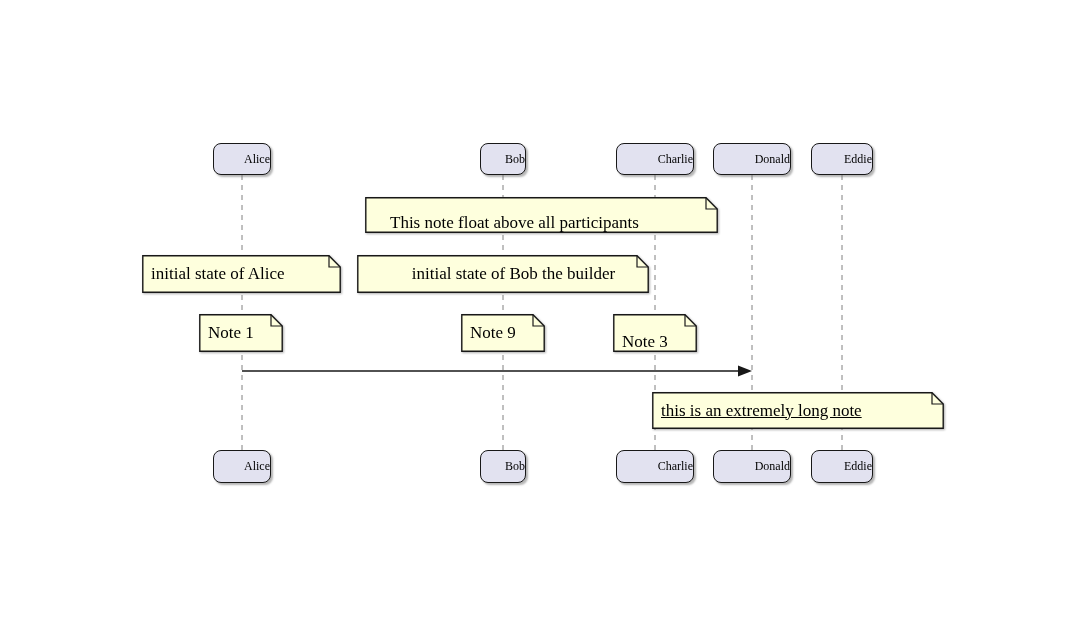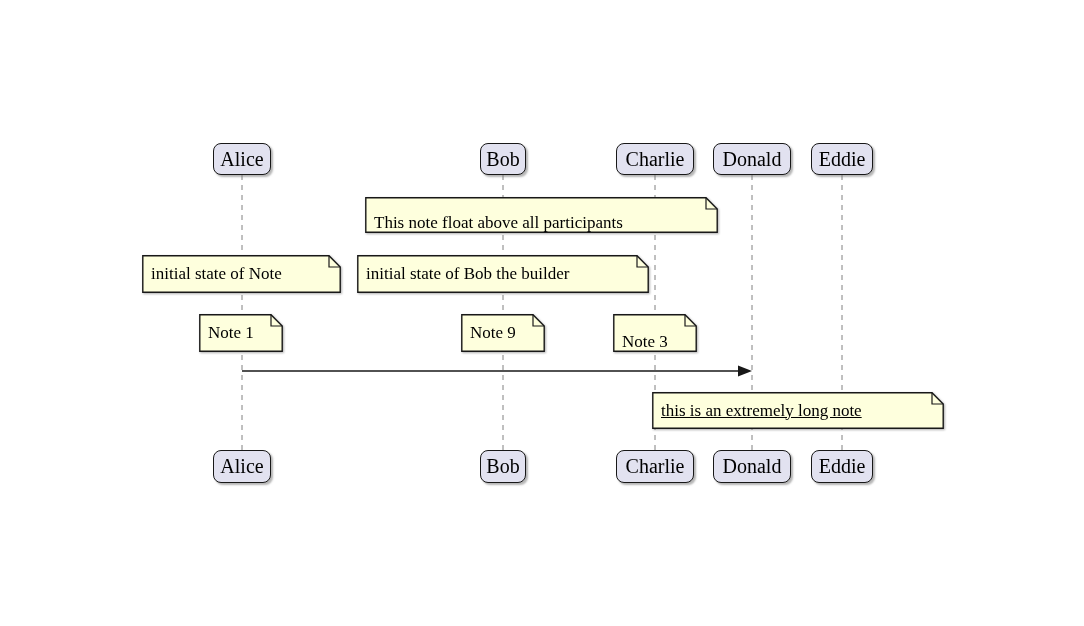"Alice" .pbox { font-size: 20px -> 12px; justify-content: center -> flex-end }
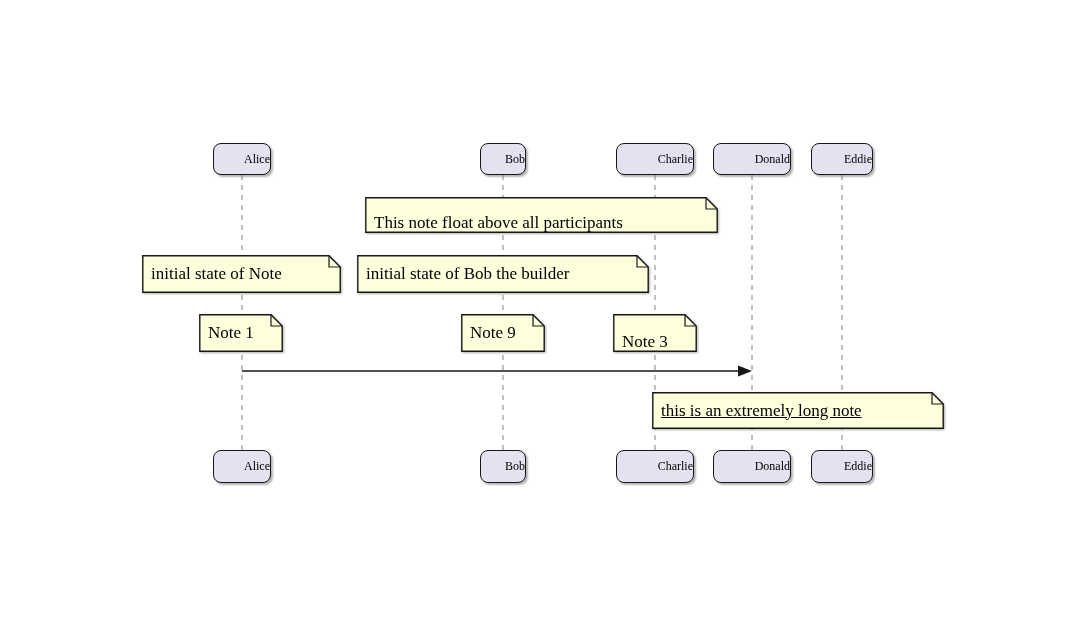"This note float above all" div.note { padding-left: none -> 16px }
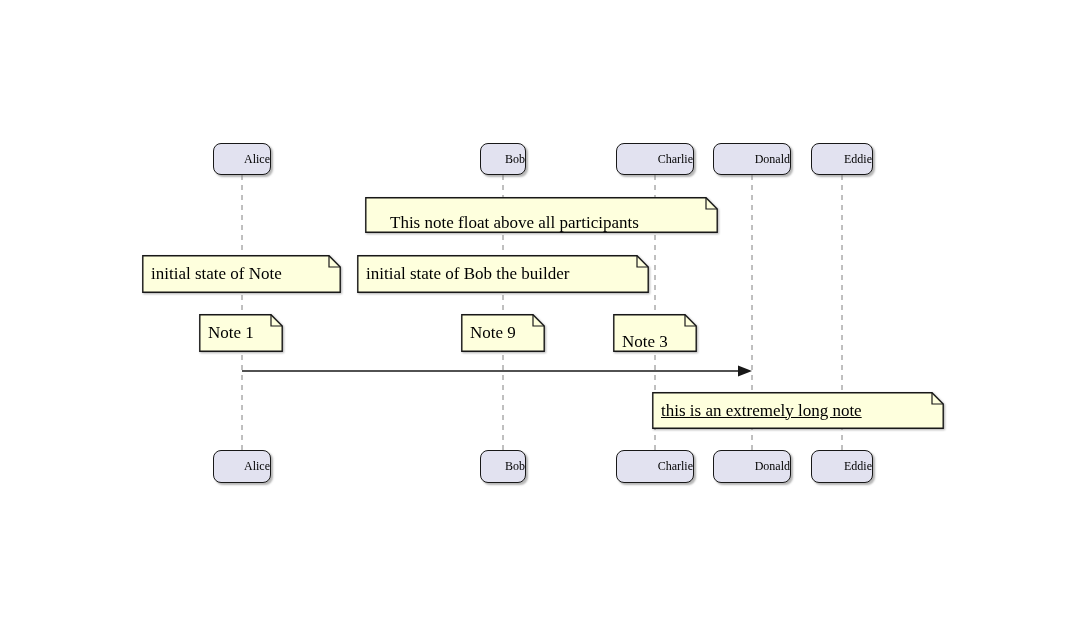"initial state of Note" span.note-text { text: Note -> Alice }
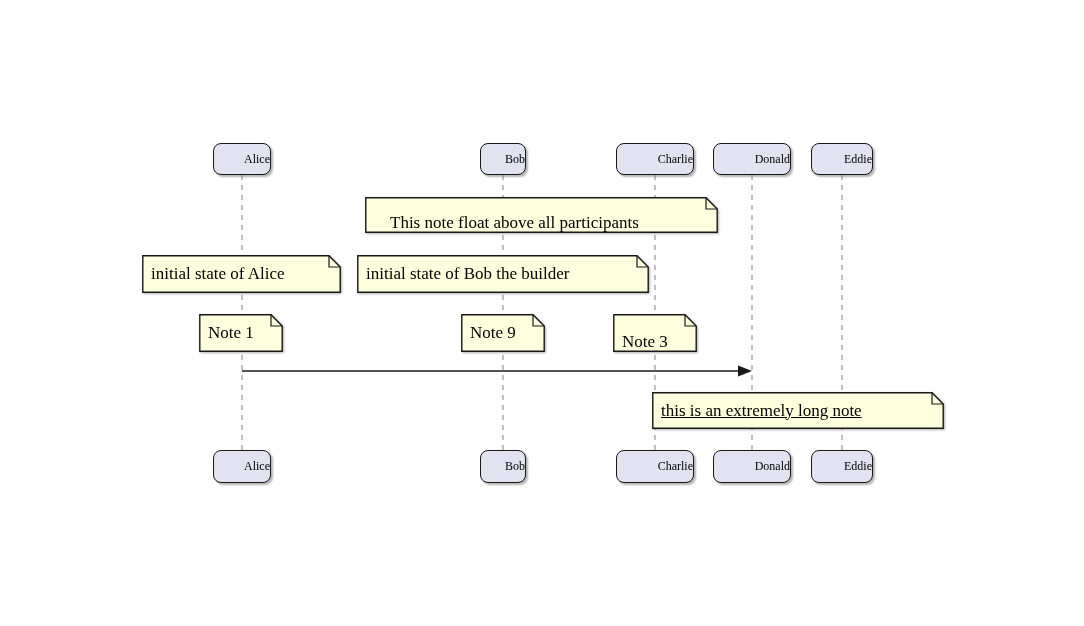"initial state of Bob the" div.note { justify-content: none -> center }
